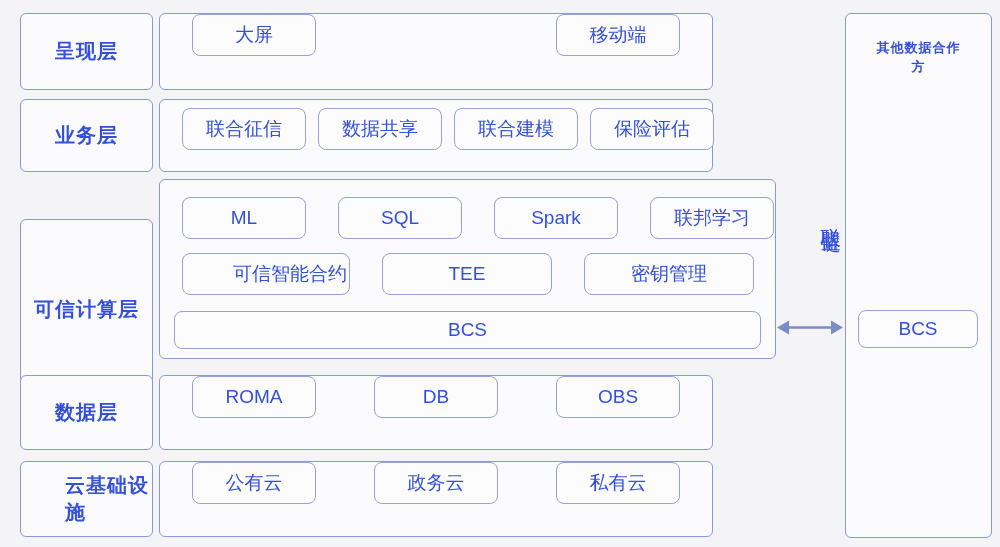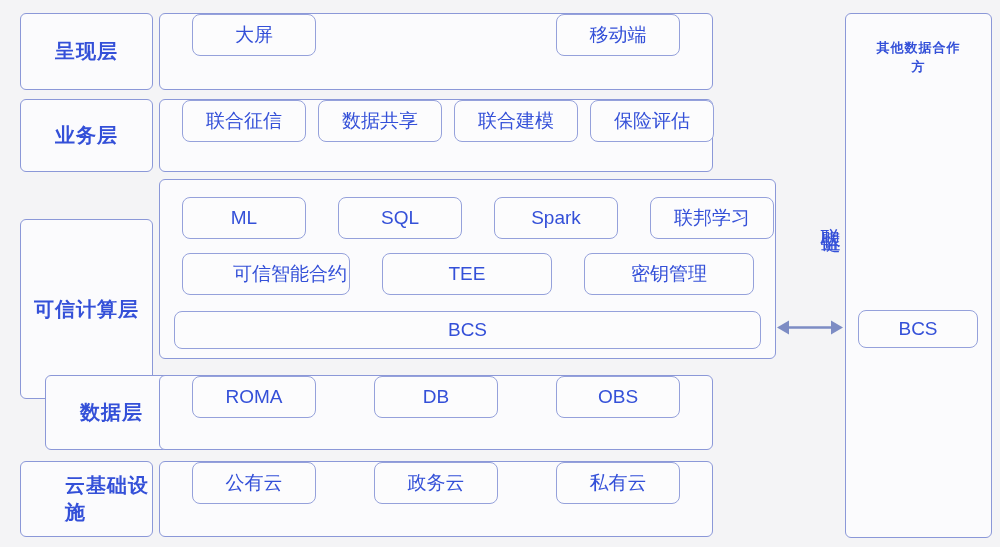"联合征信" .pad4 { padding: 0 22px -> 8px 22px }
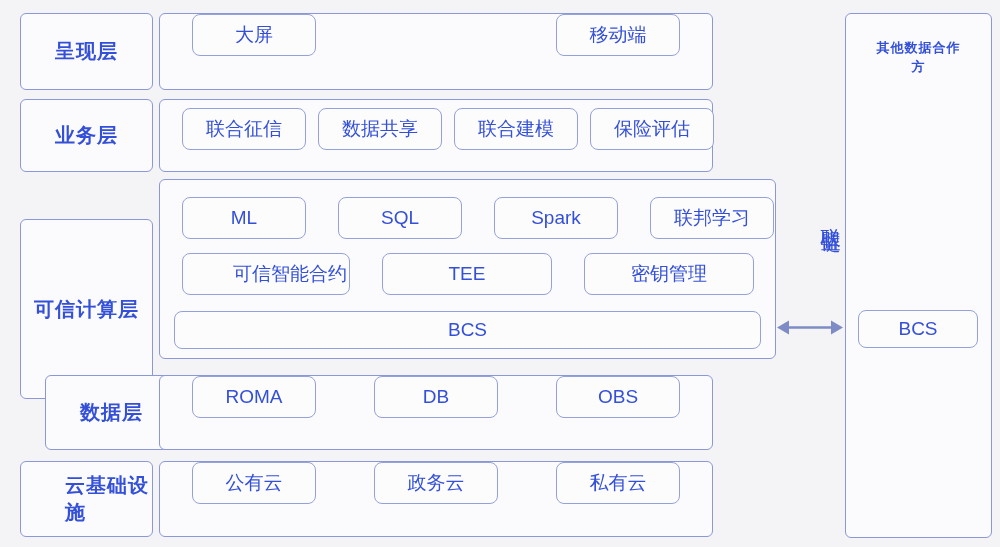"数据层" div.panel { margin-left: 25px -> none }
